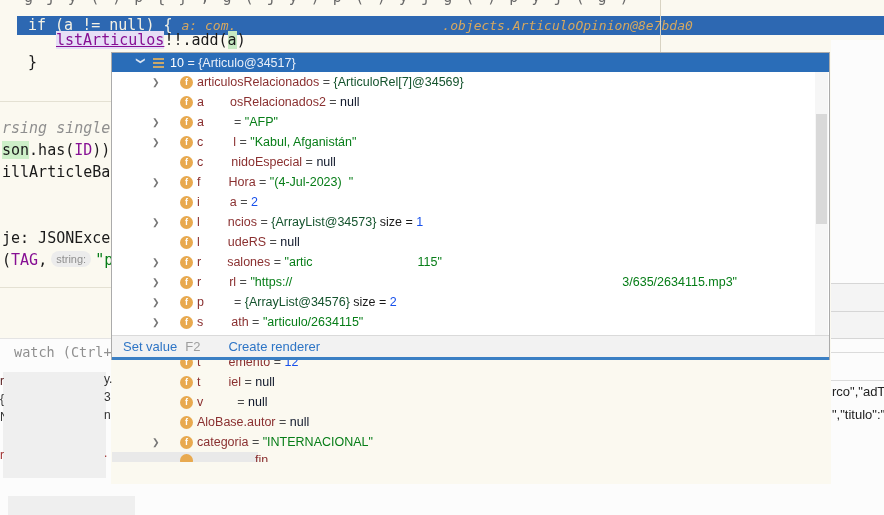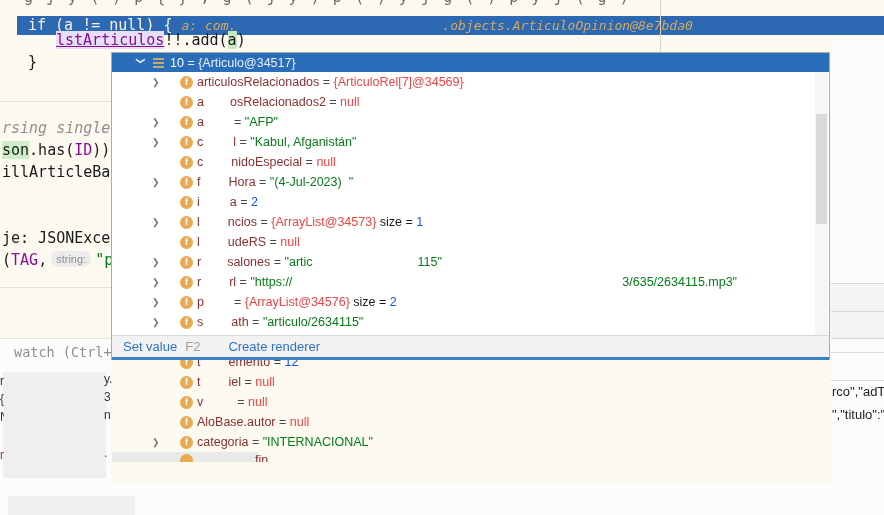"{ArticuloRel[7]@34569}" .seg.ref { color: #ef4444 -> #14532d }
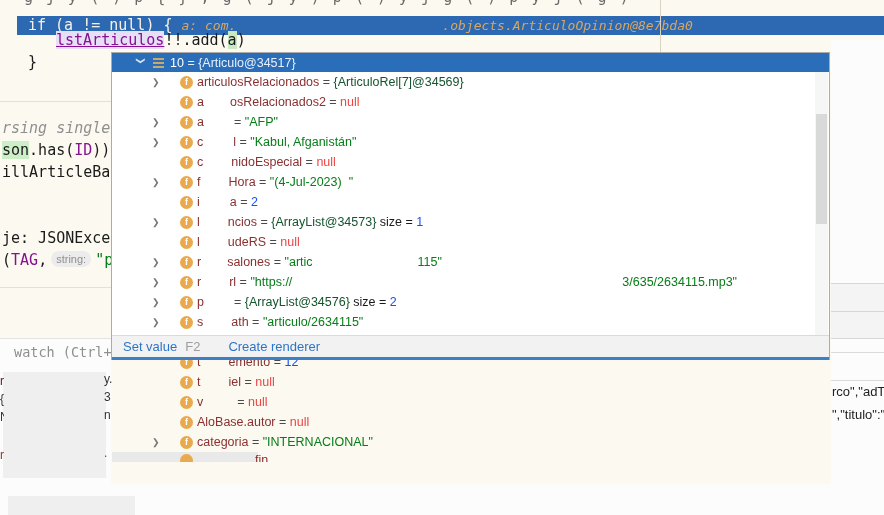"null" .seg.kw { color: #ef4444 -> #0f172a }
